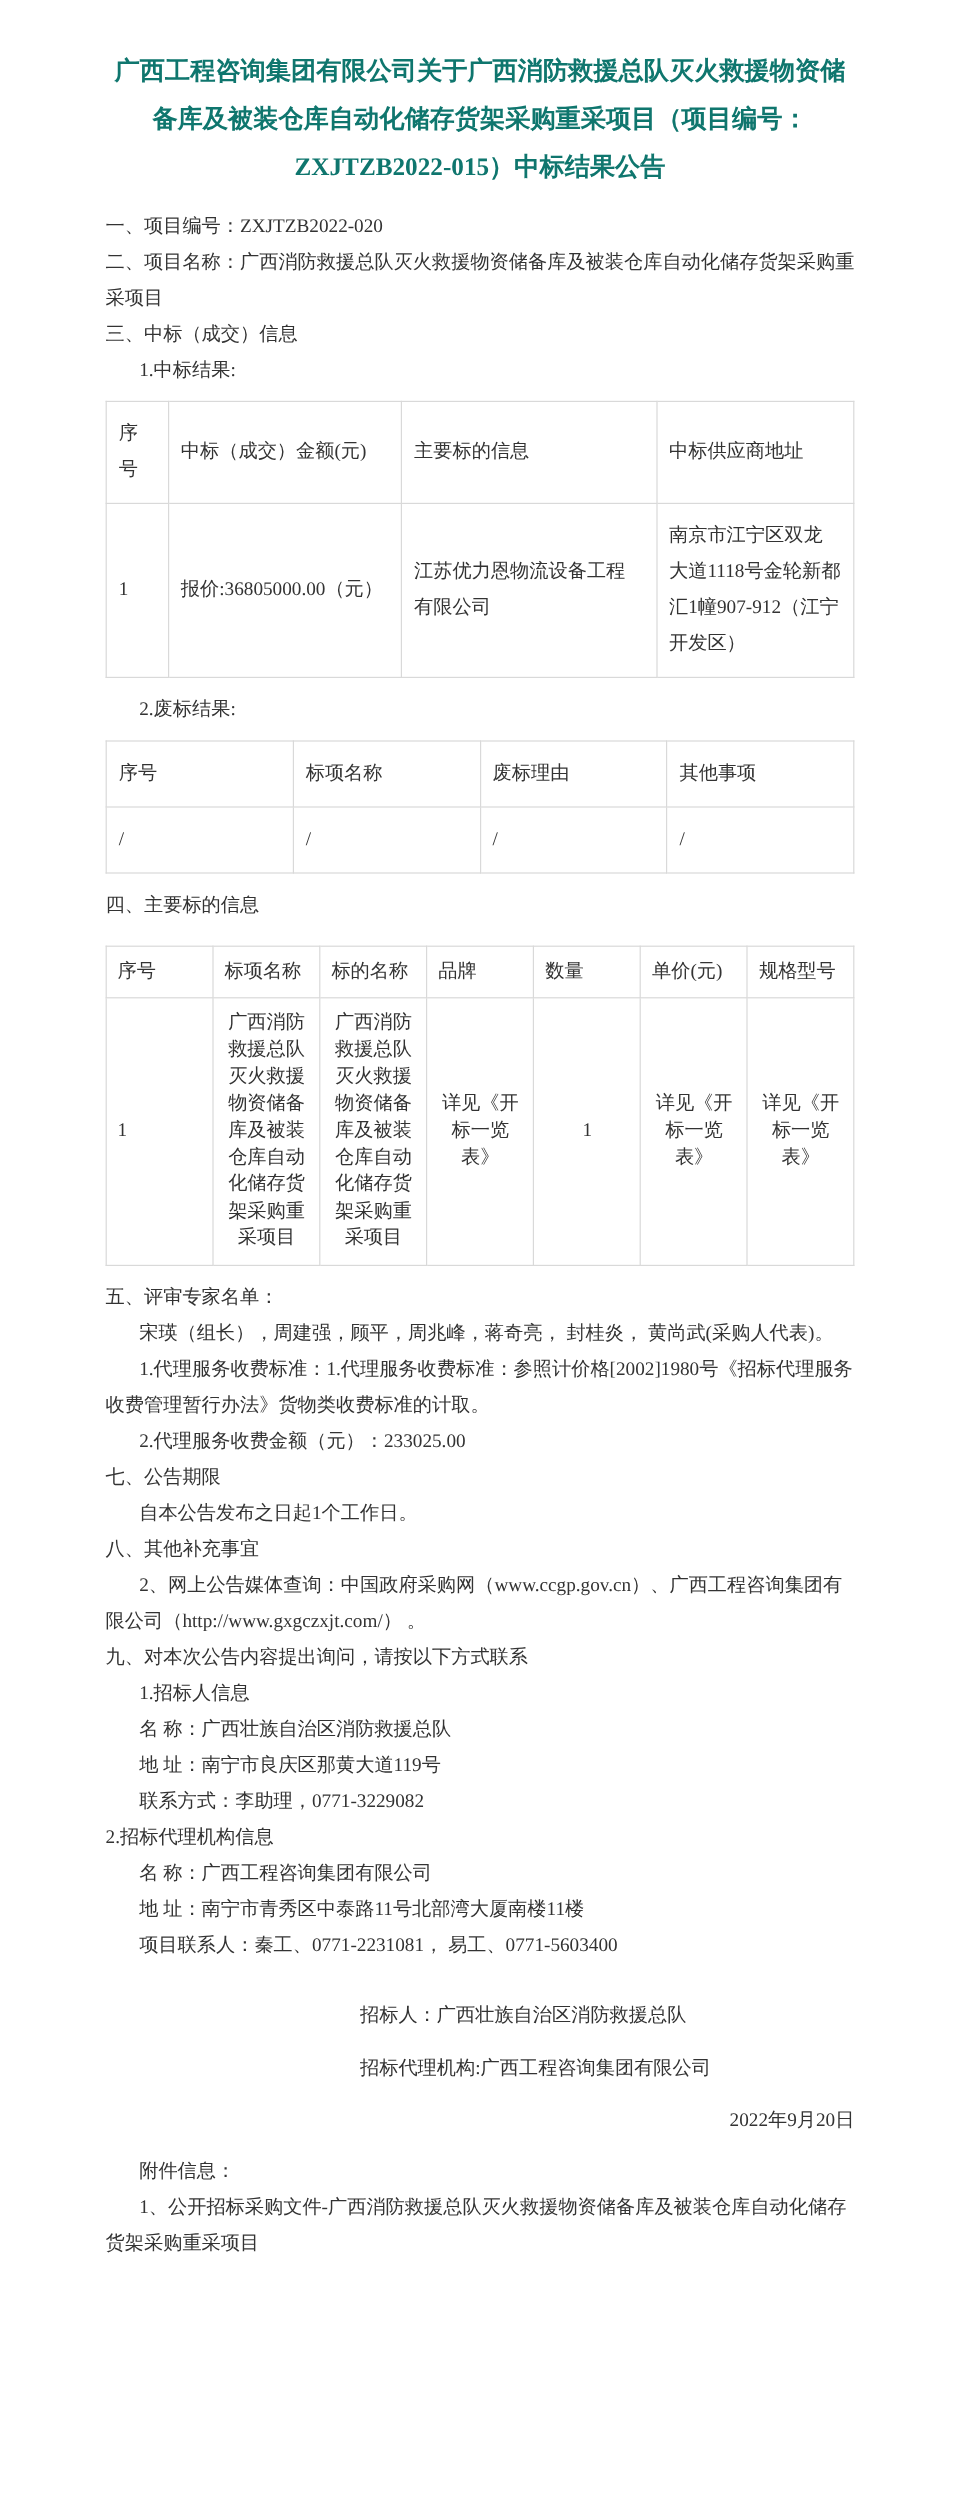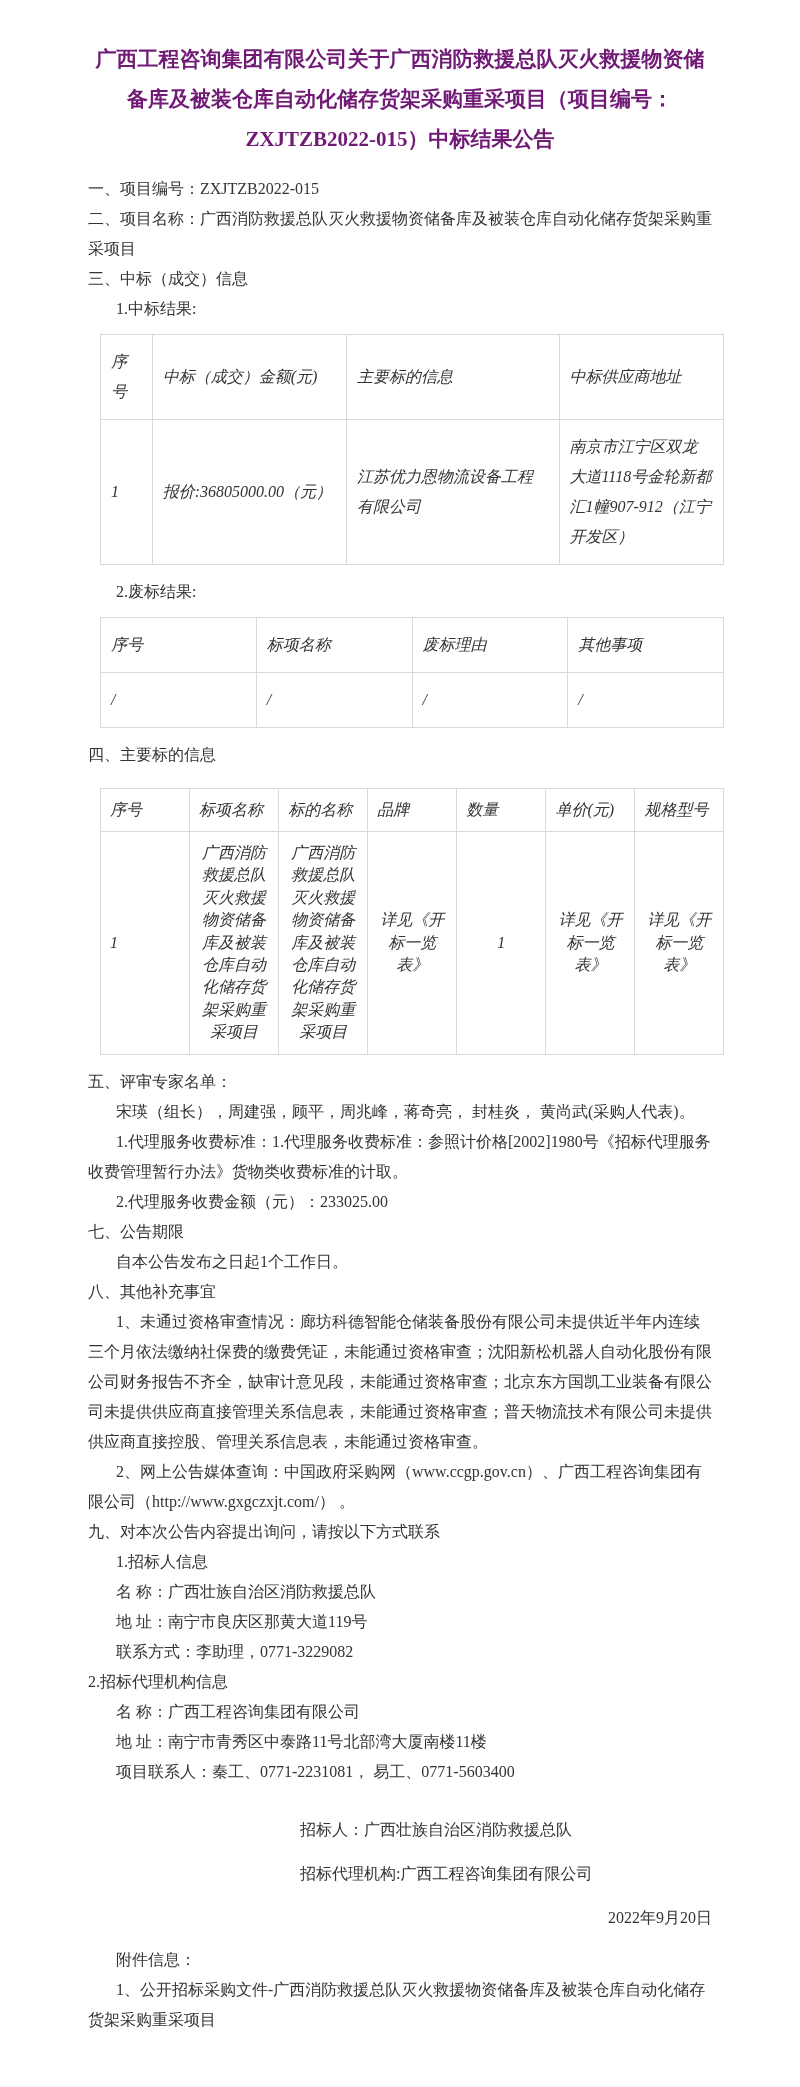"广西工程咨询集团有限公司关于广西消防救援总队灭火救援物资储" .doc-title { color: #701a75 -> #0f766e }
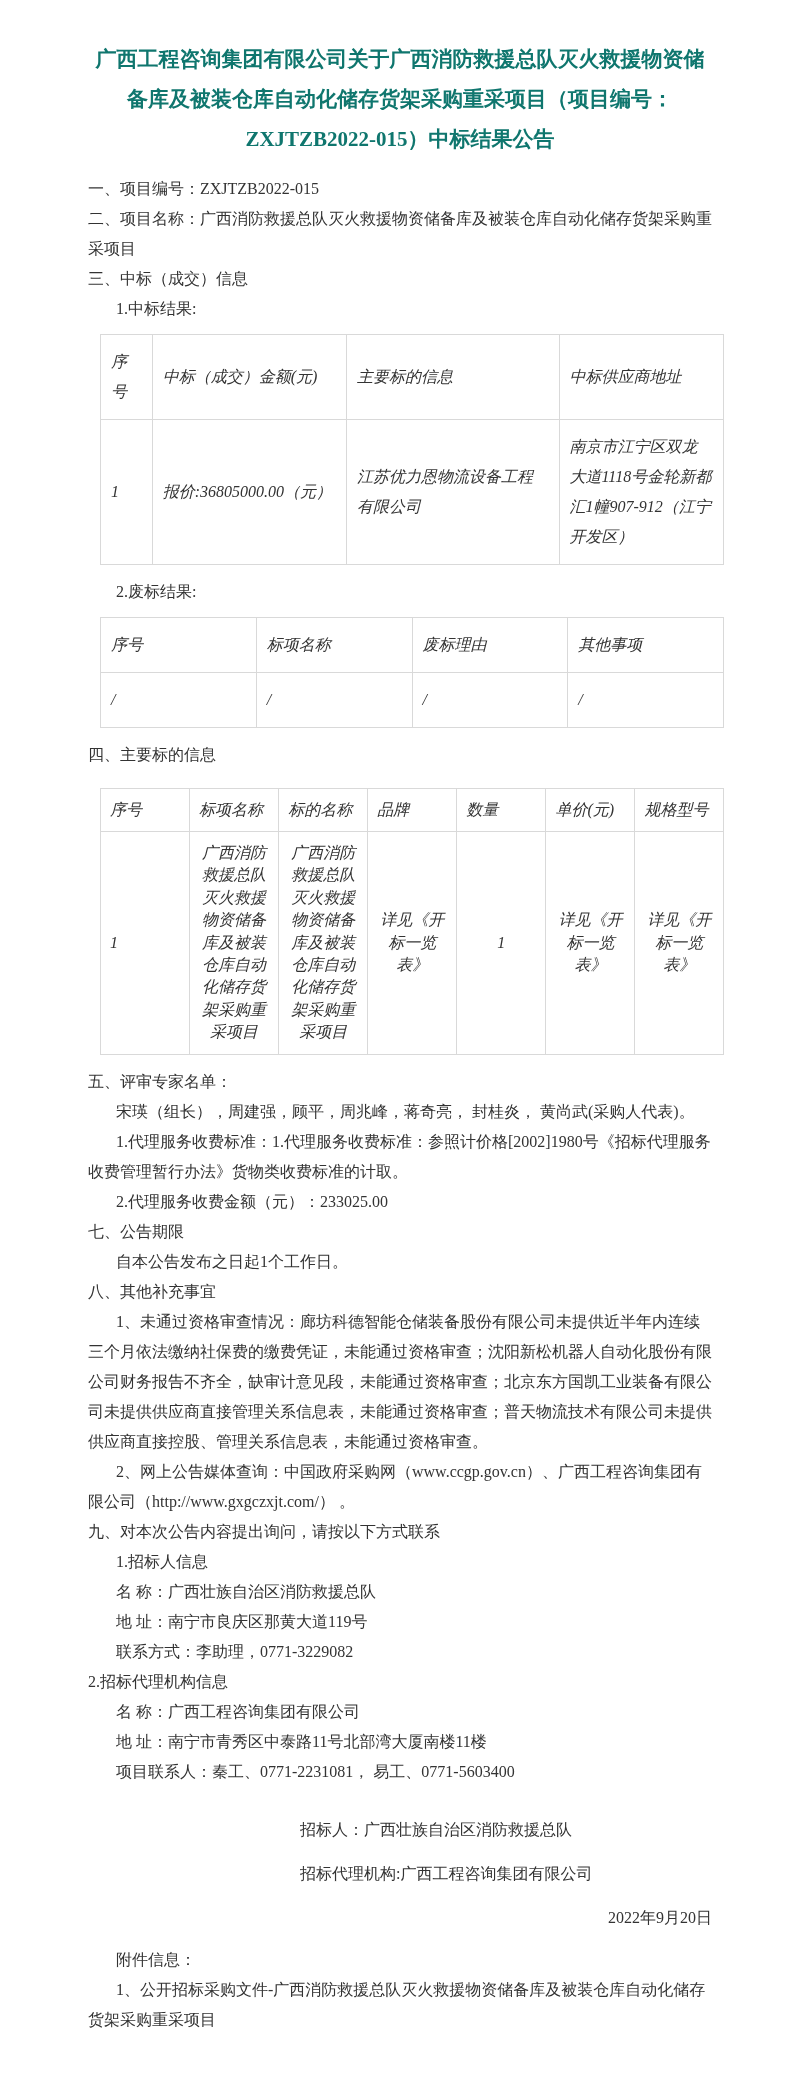"一、项目编号：ZXJTZB2022-015" p.para { text: ZXJTZB2022-015 -> ZXJTZB2022-020 }
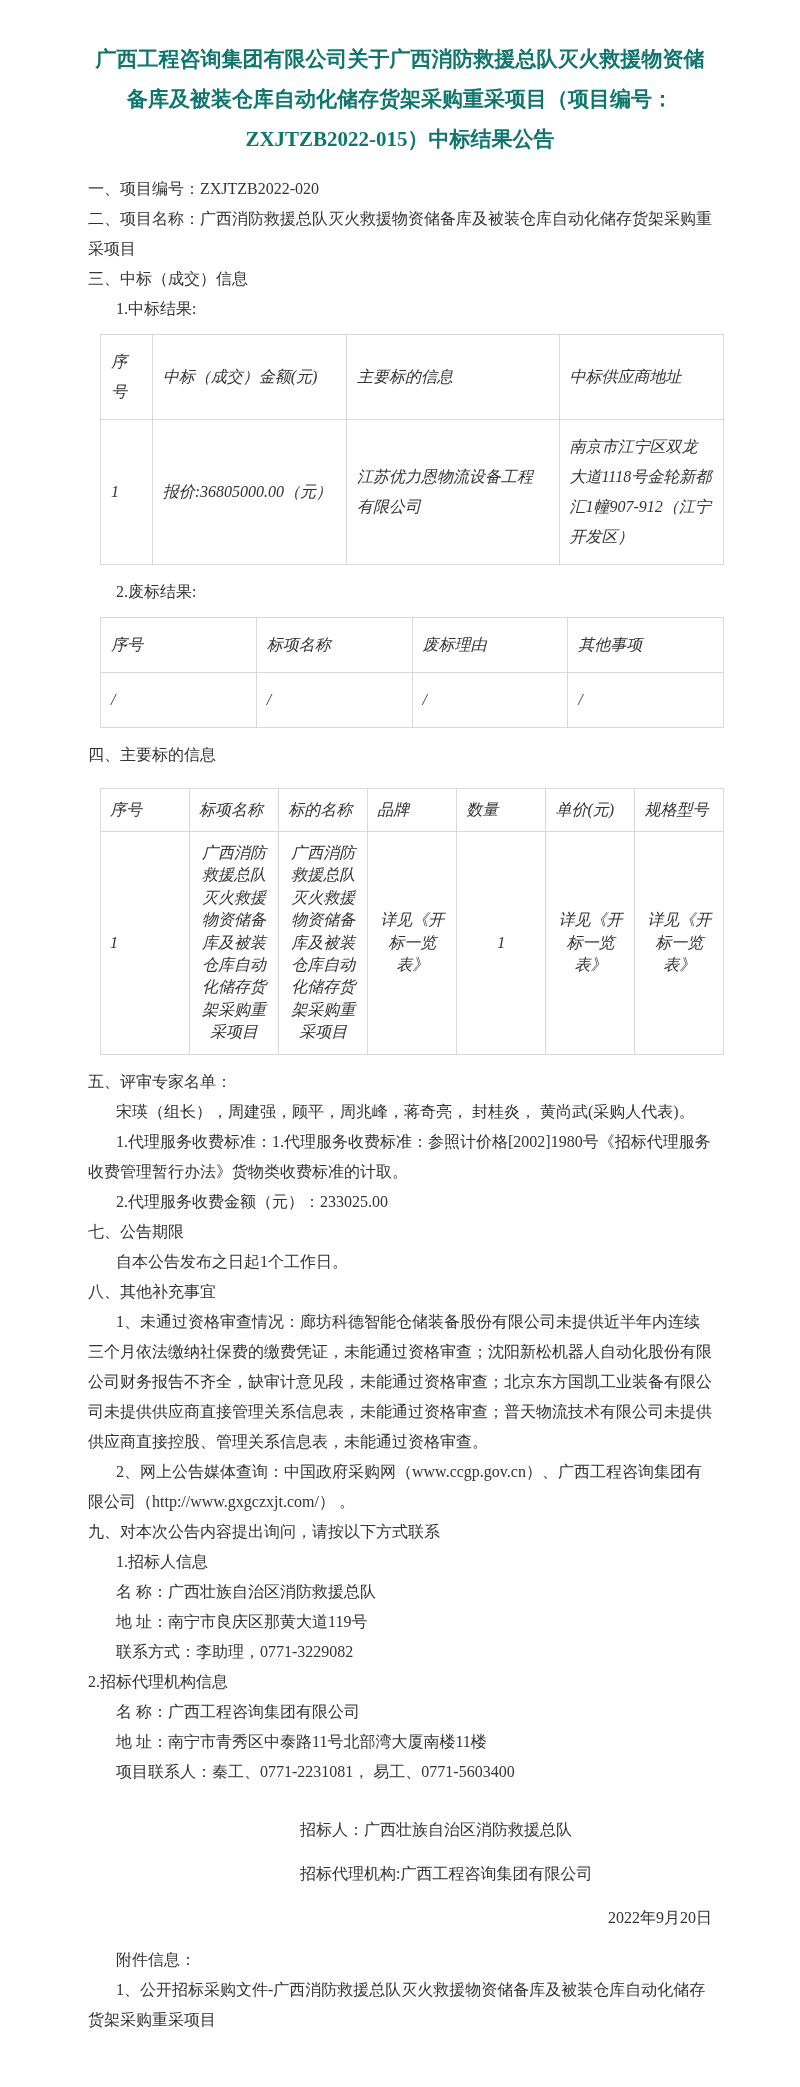"序号" .tbl { font-style: italic -> none; margin: 10px 0 12px 12px -> 10px 0 12px 0 }
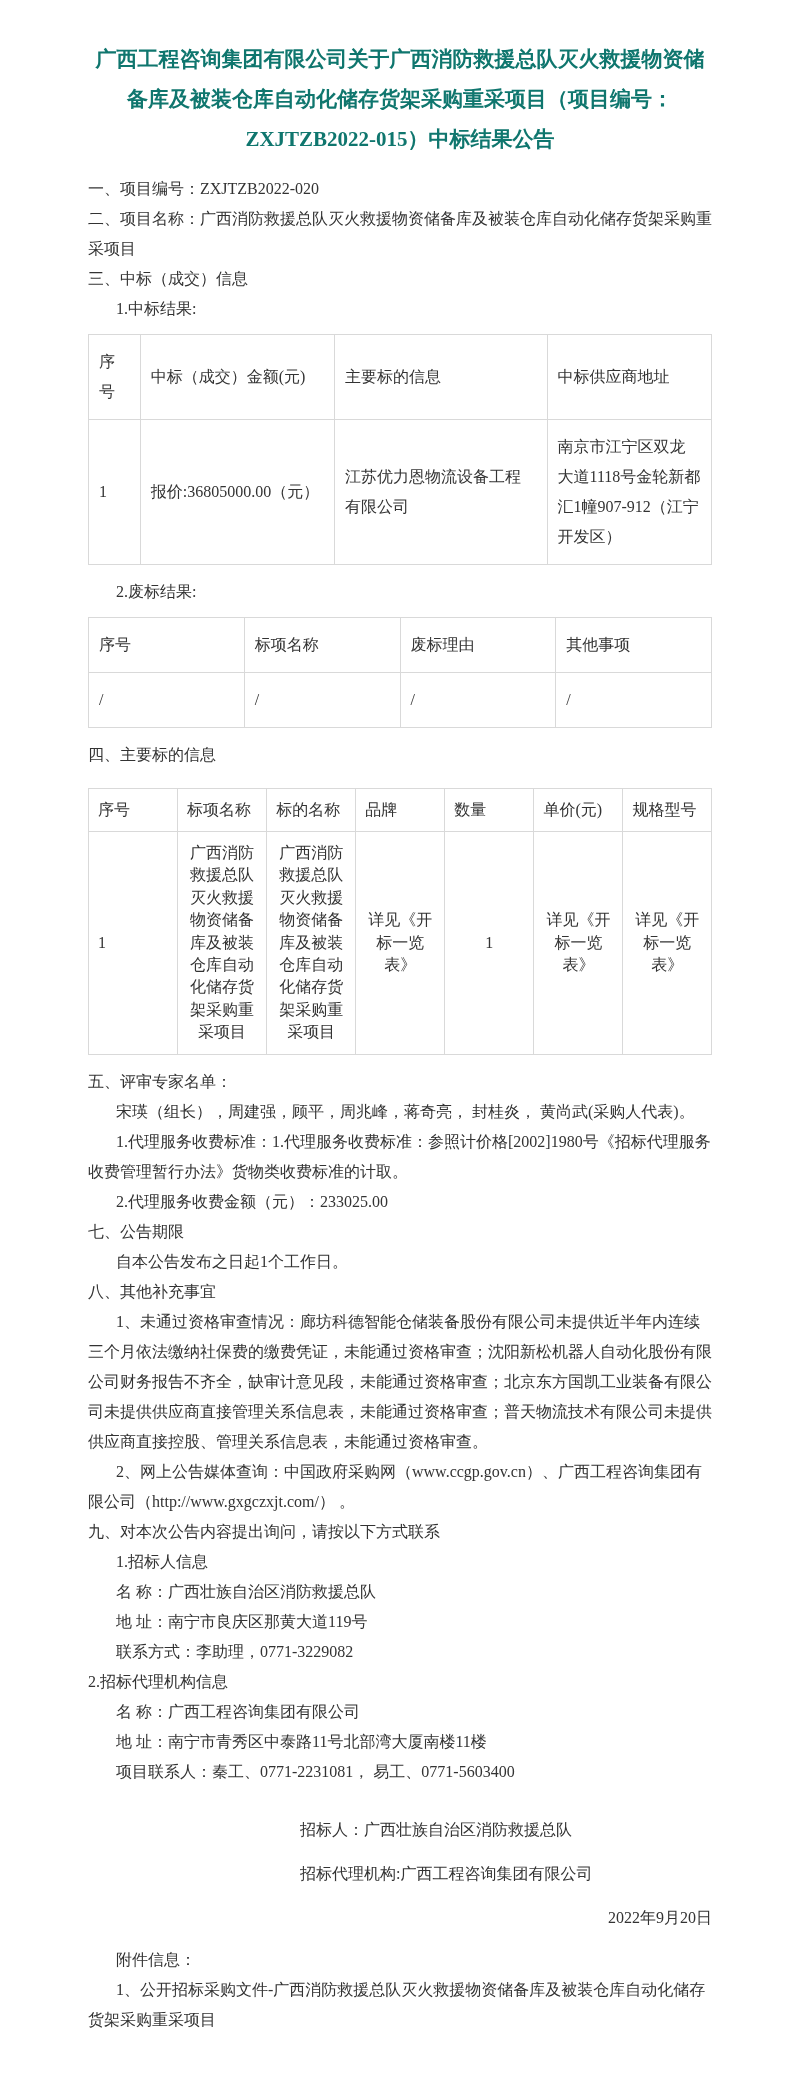"1、未通过资格审查情况：廊坊科德智能仓储装备股份有限公司未提供近半年内连续三个月" p.para { html: <p>1、未通过资格审查情况：廊坊科德智能仓储装备股份有限公司未提供近半年内连续三个月依法缴纳社保费的缴费凭证，未能通过资格审查；沈阳新松机器人自动化股份有限公司财务报告不齐全，缺审计意见段，未能通过资格审查；北京东方国凯工业装备有限公司未提供供应商直接管理关系信息表，未能通过资格审查；普天物流技术有限公司未提供供应商直接控股、管理关系信息表，未能通过资格审查。</p> -> none }
